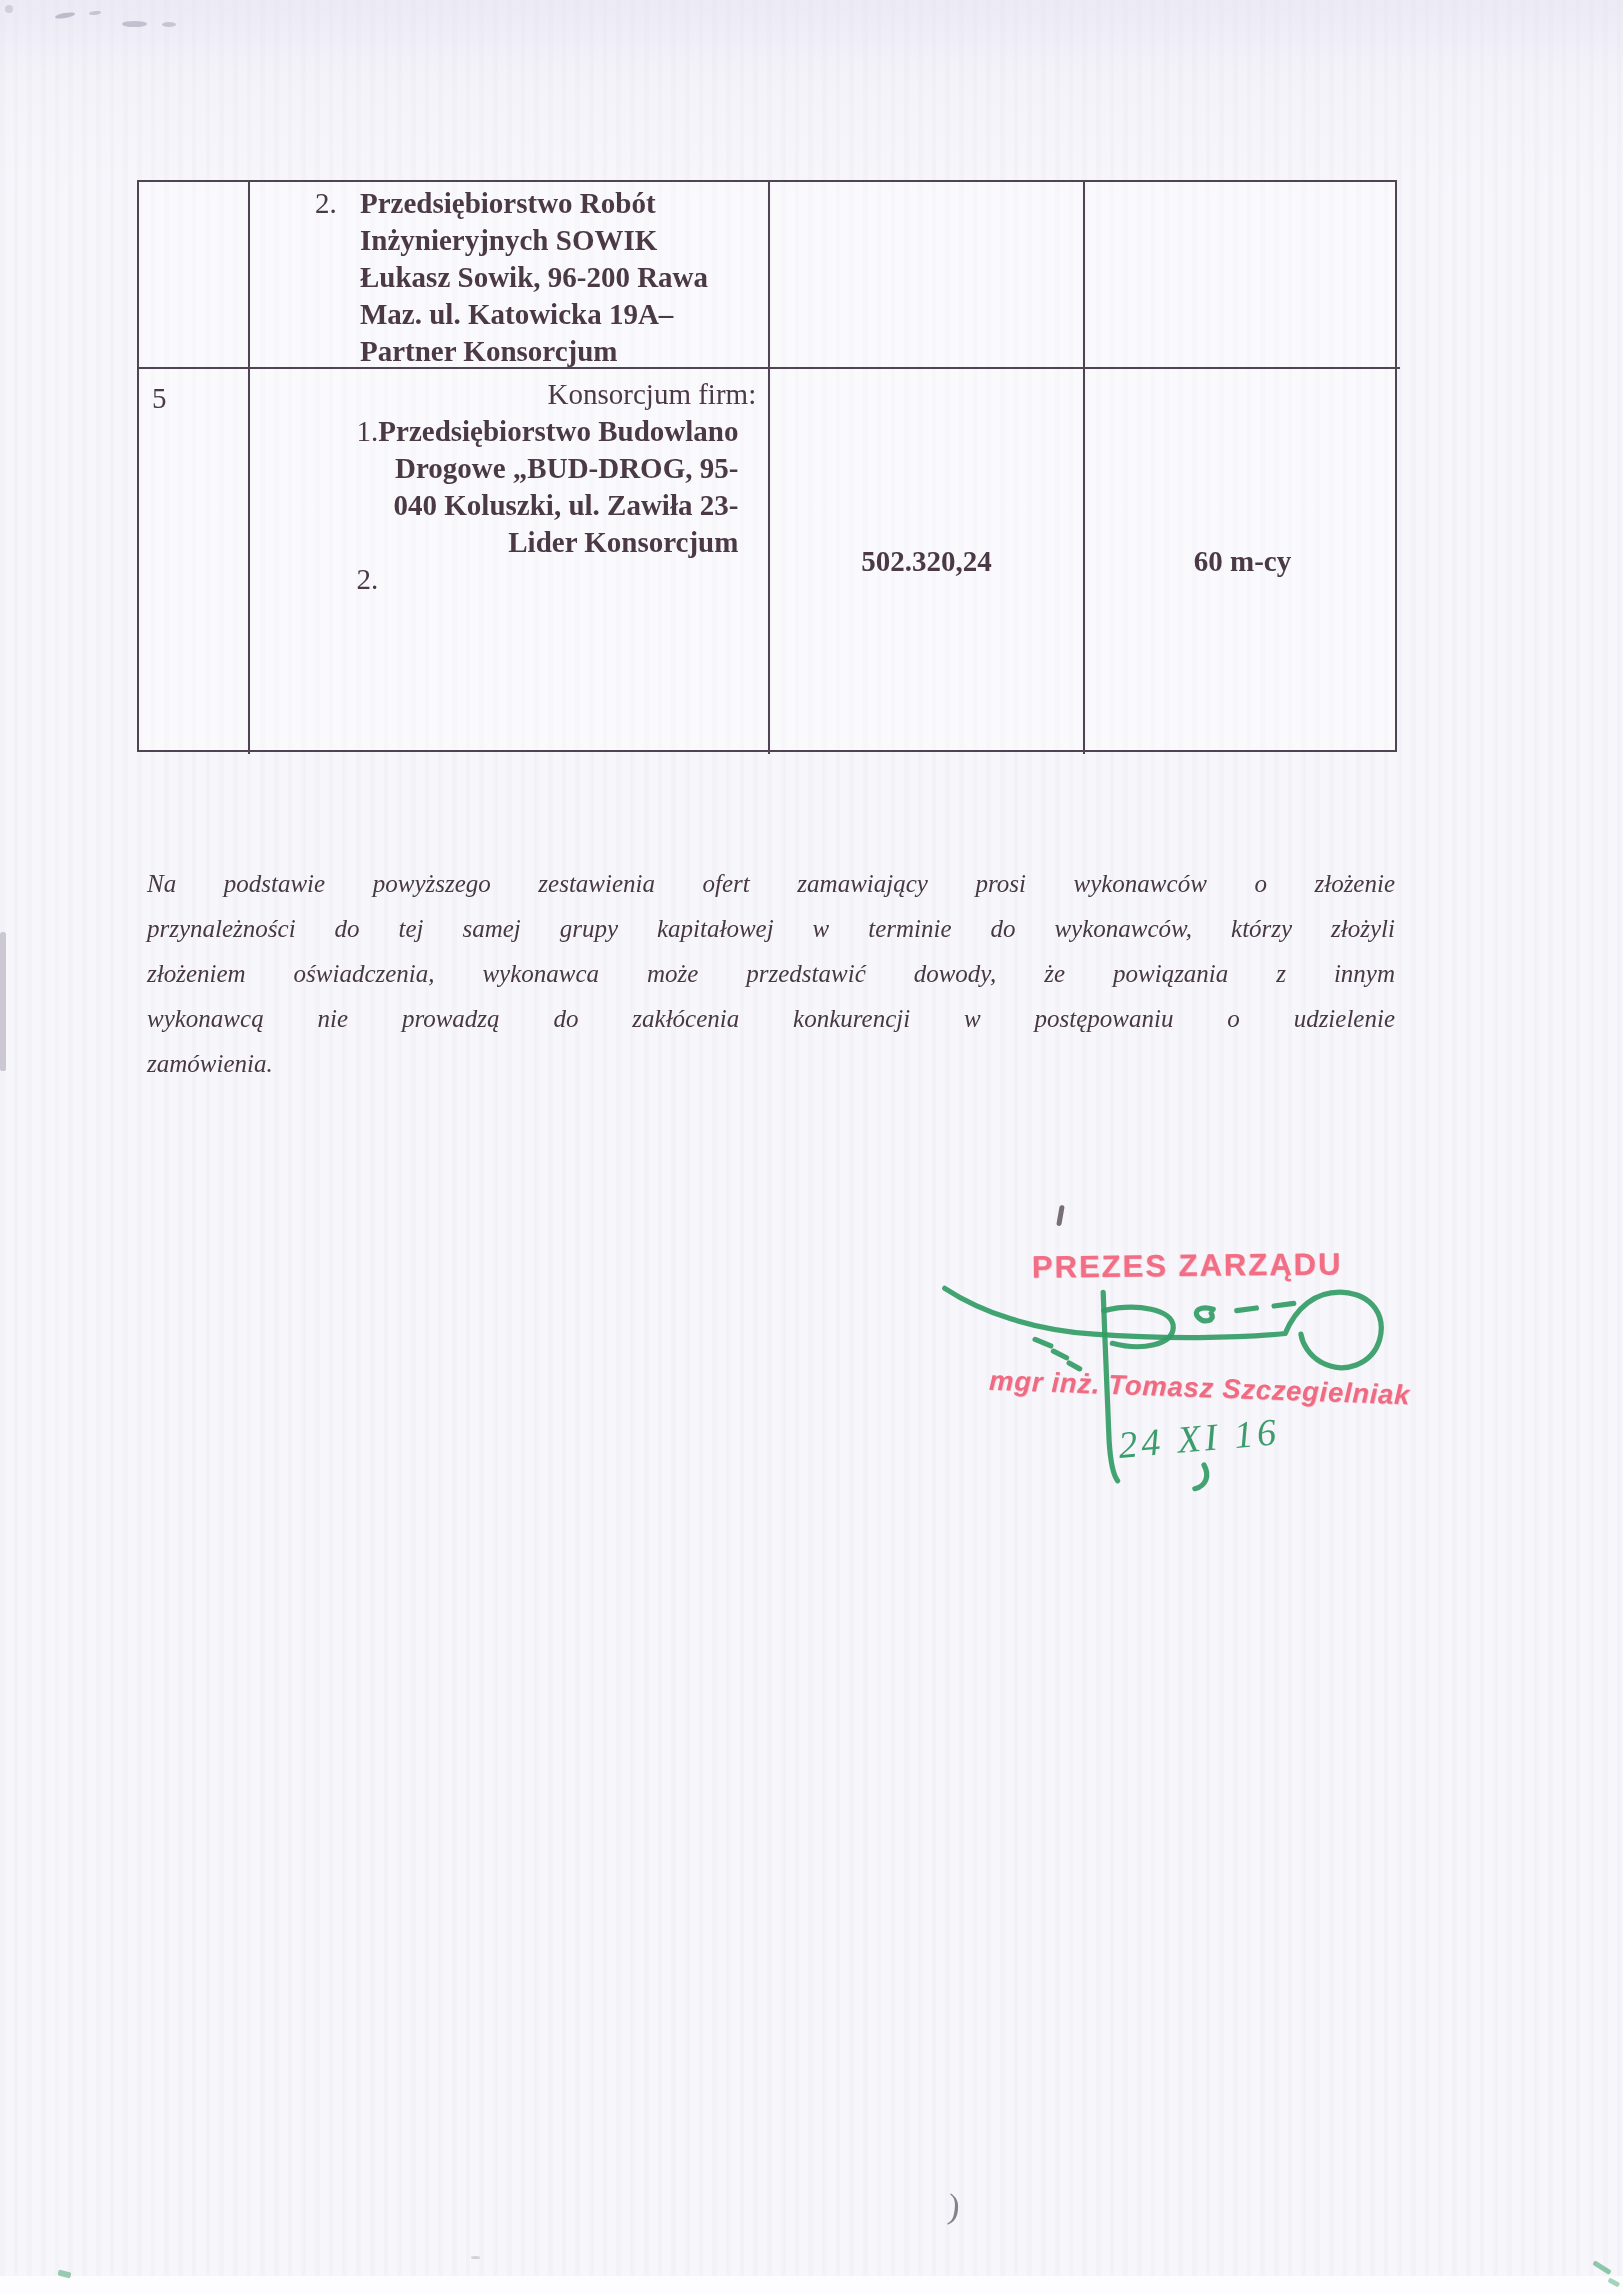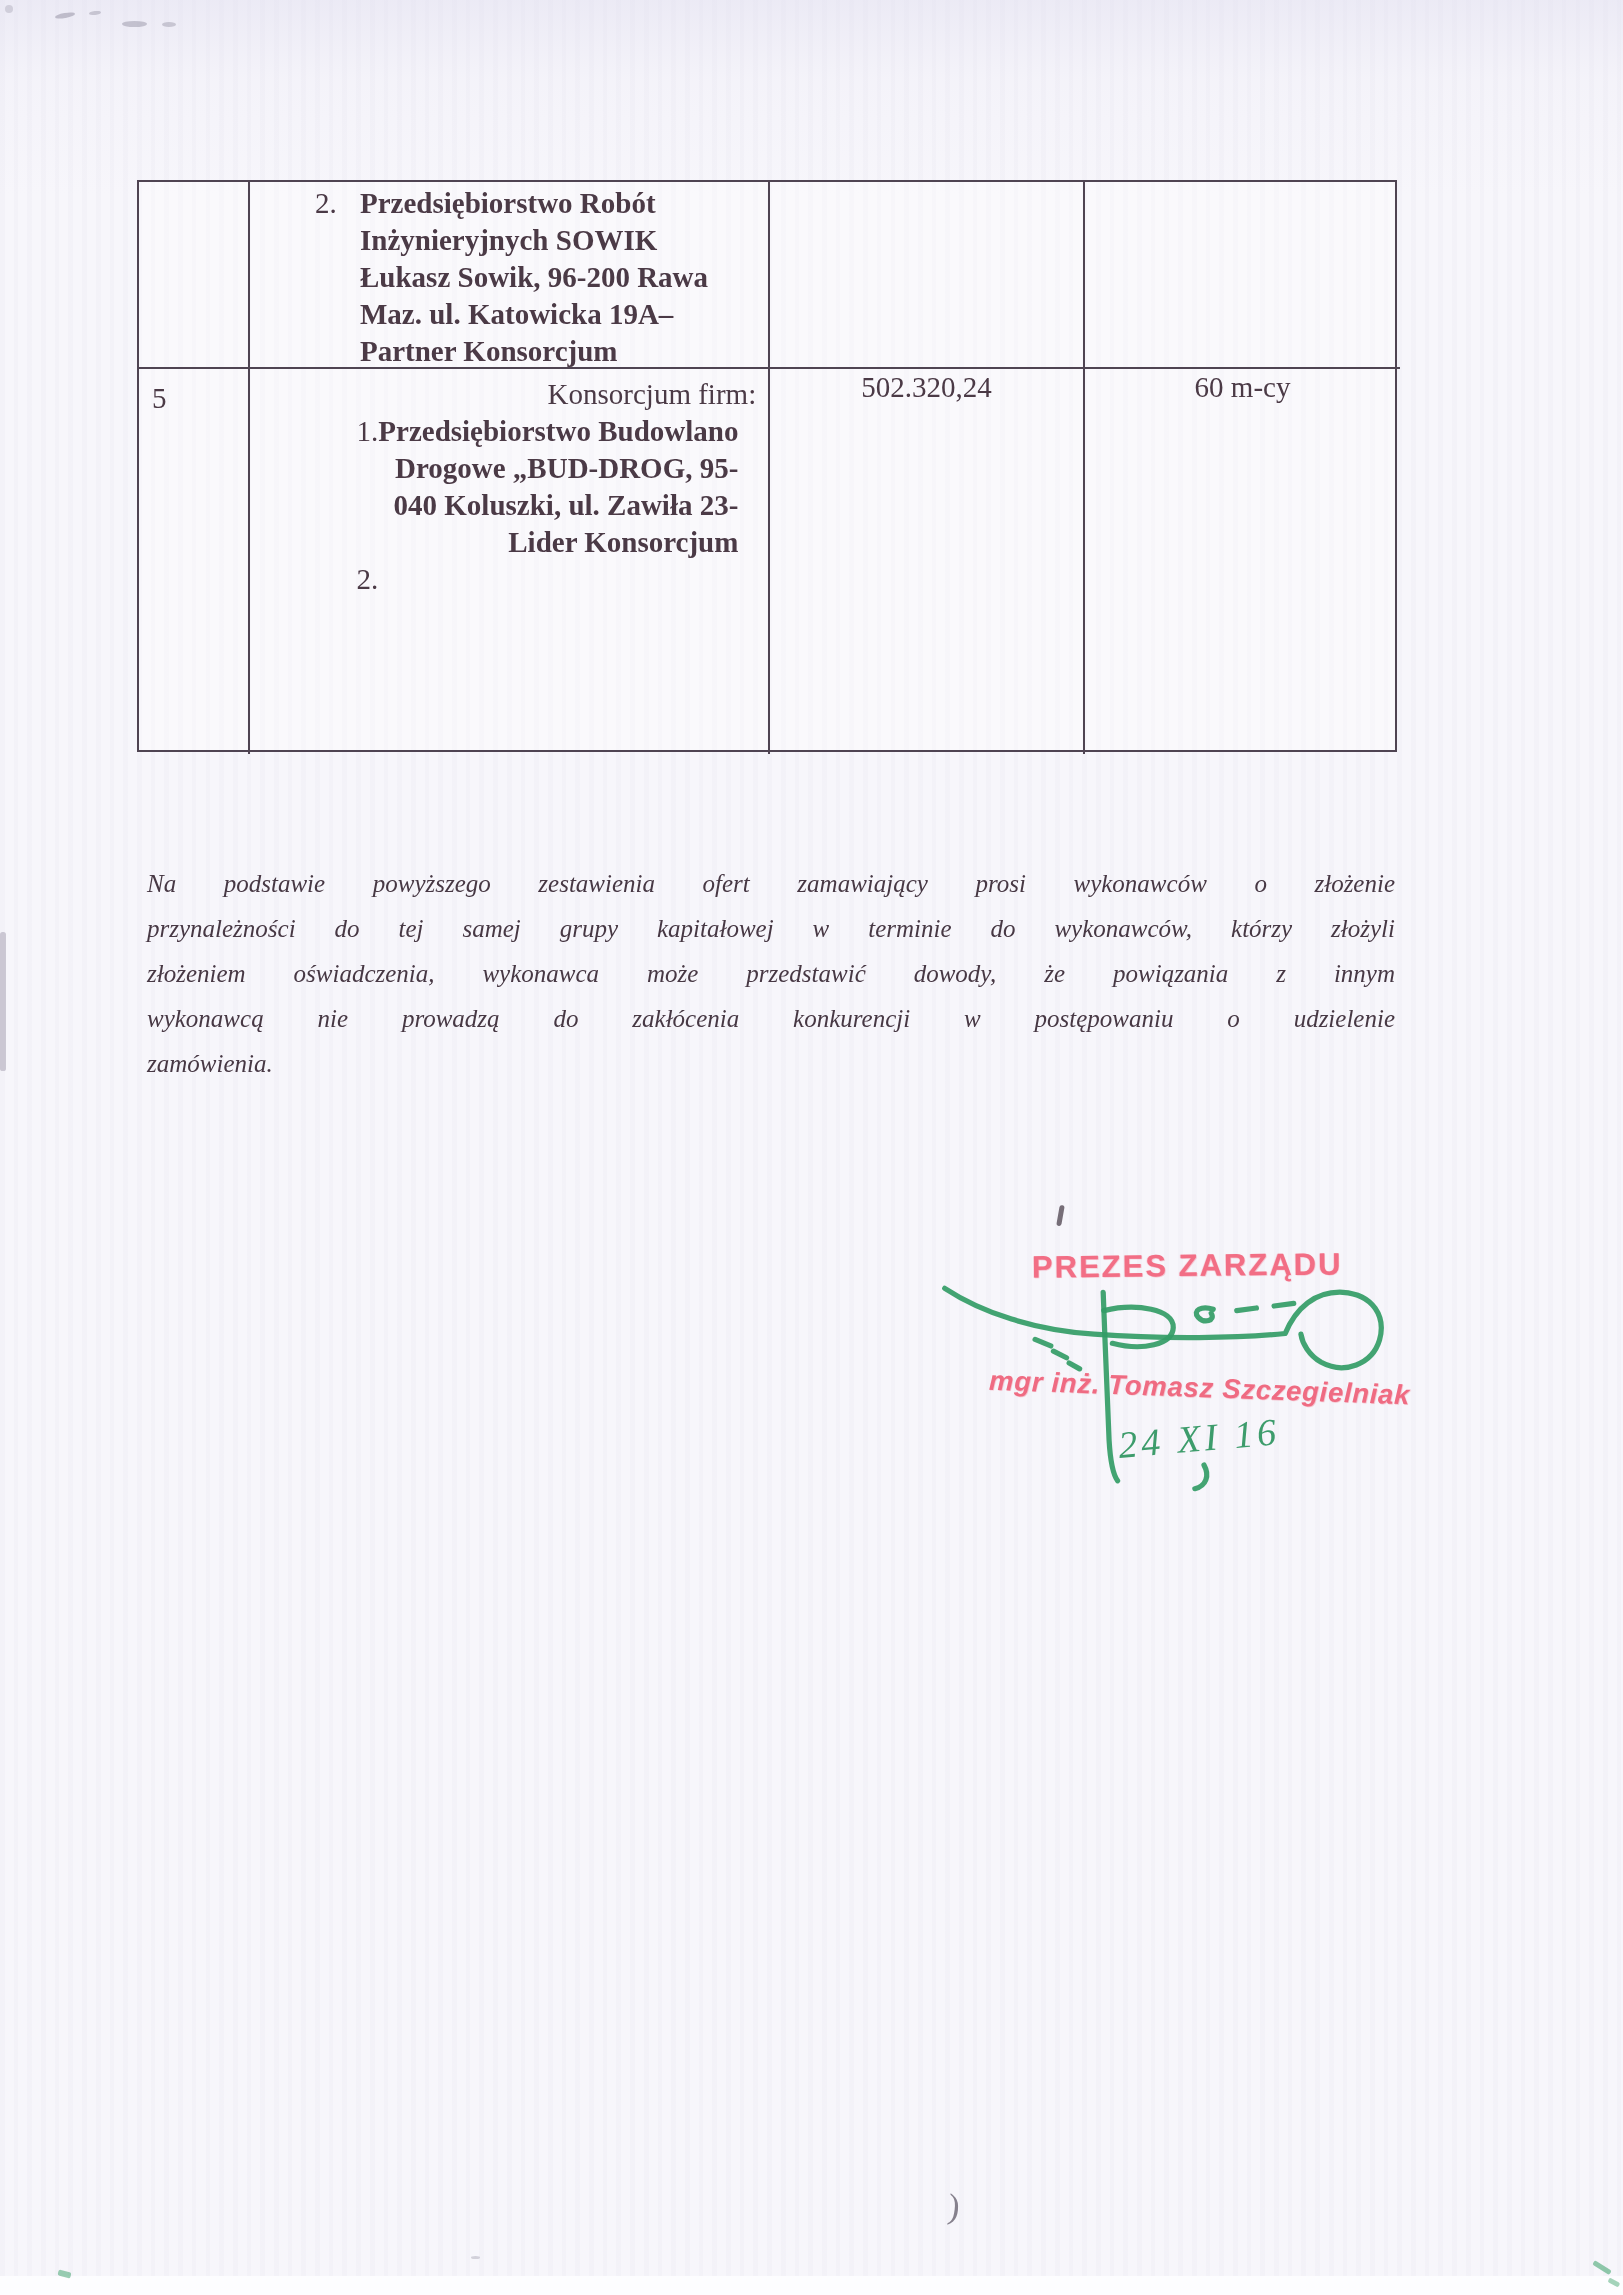"502.320,24" .cell-center { align-items: flex-start -> center; font-weight: none -> bold }
